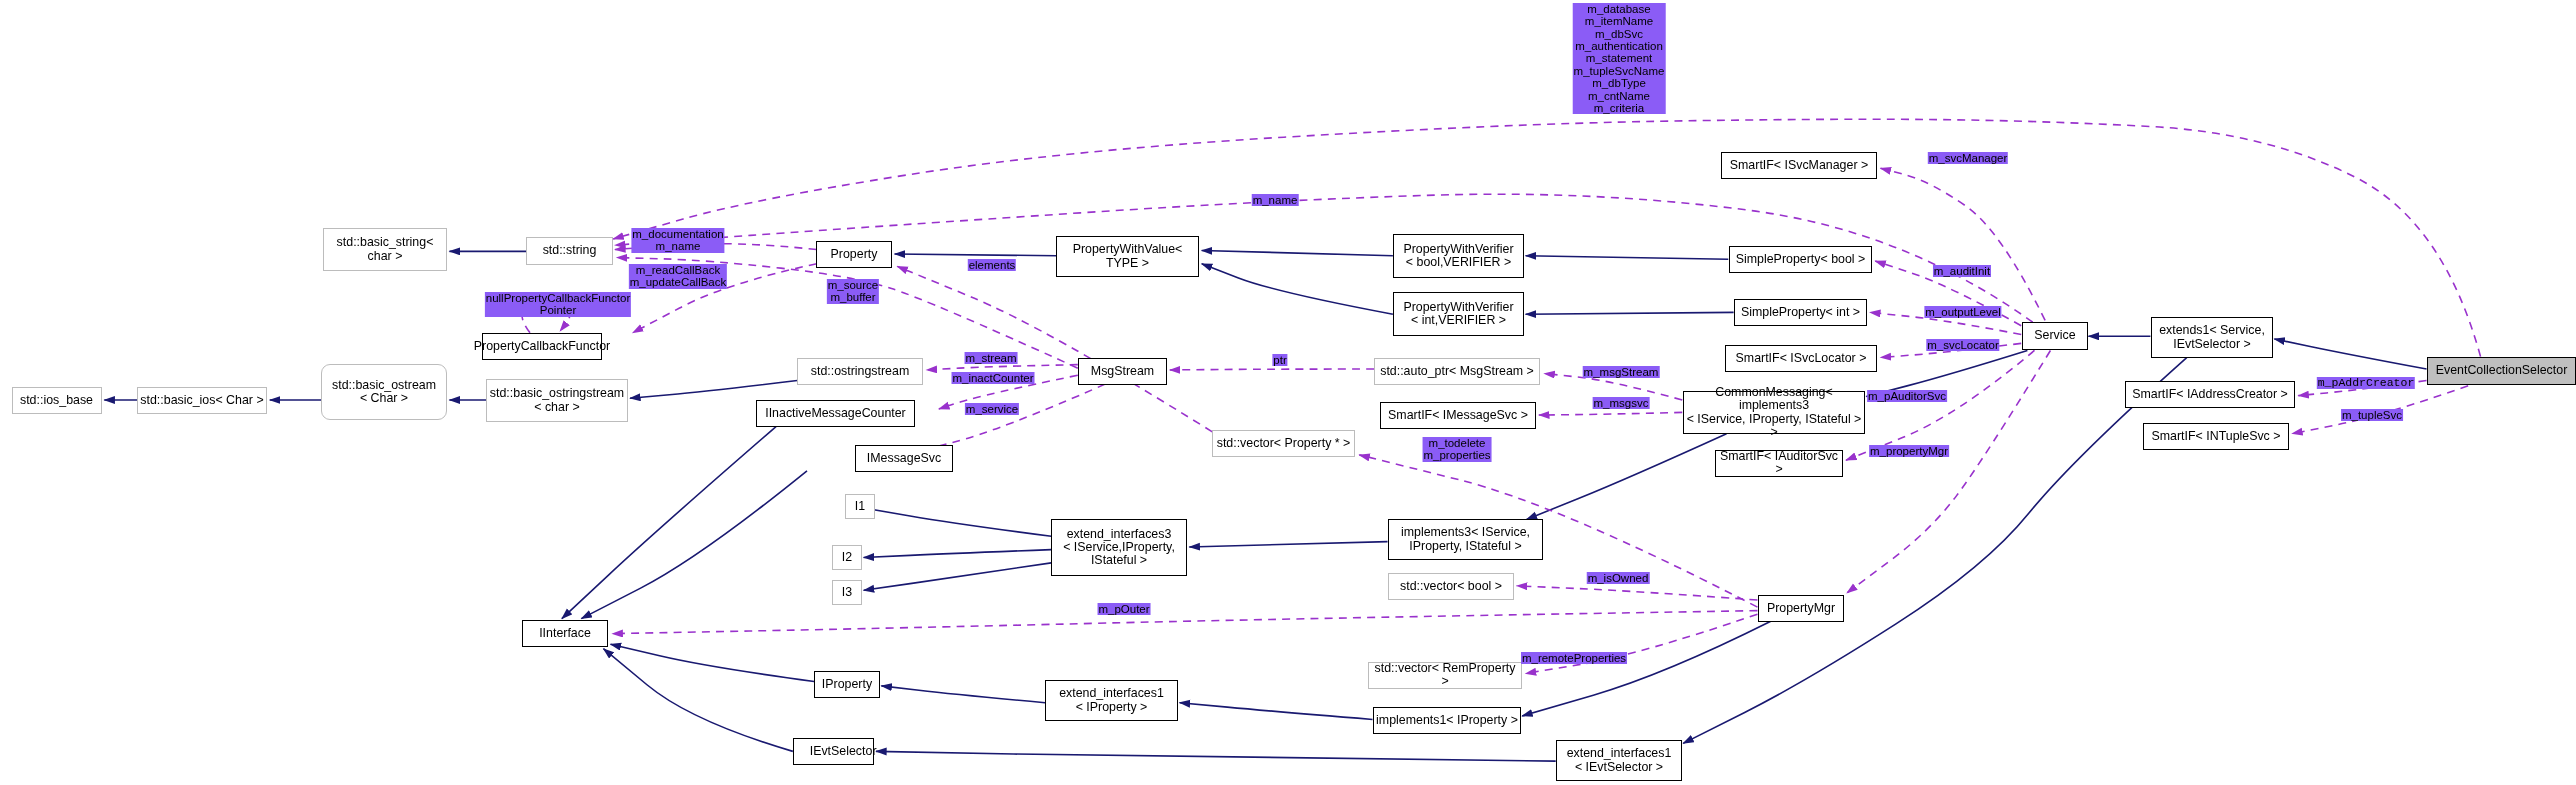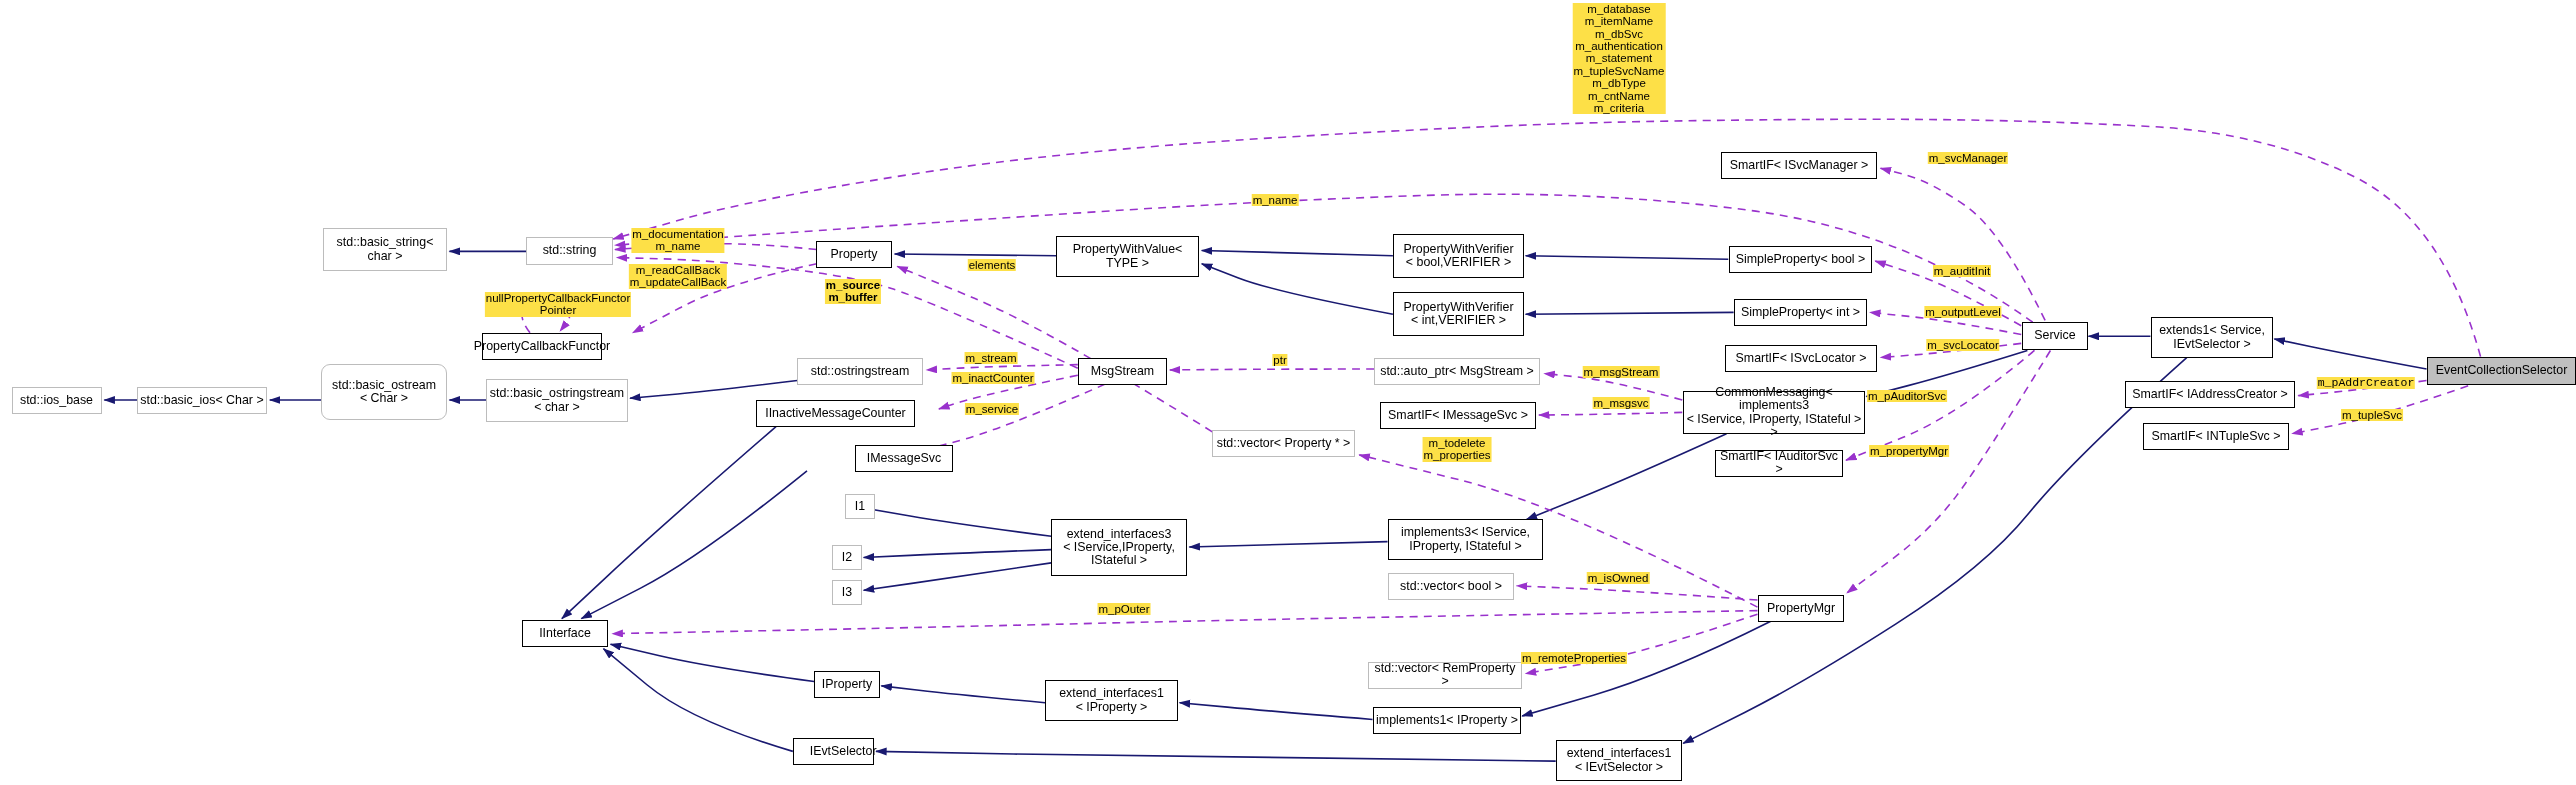"m_database" .edge-label { background: #fde047 -> #8b5cf6 }
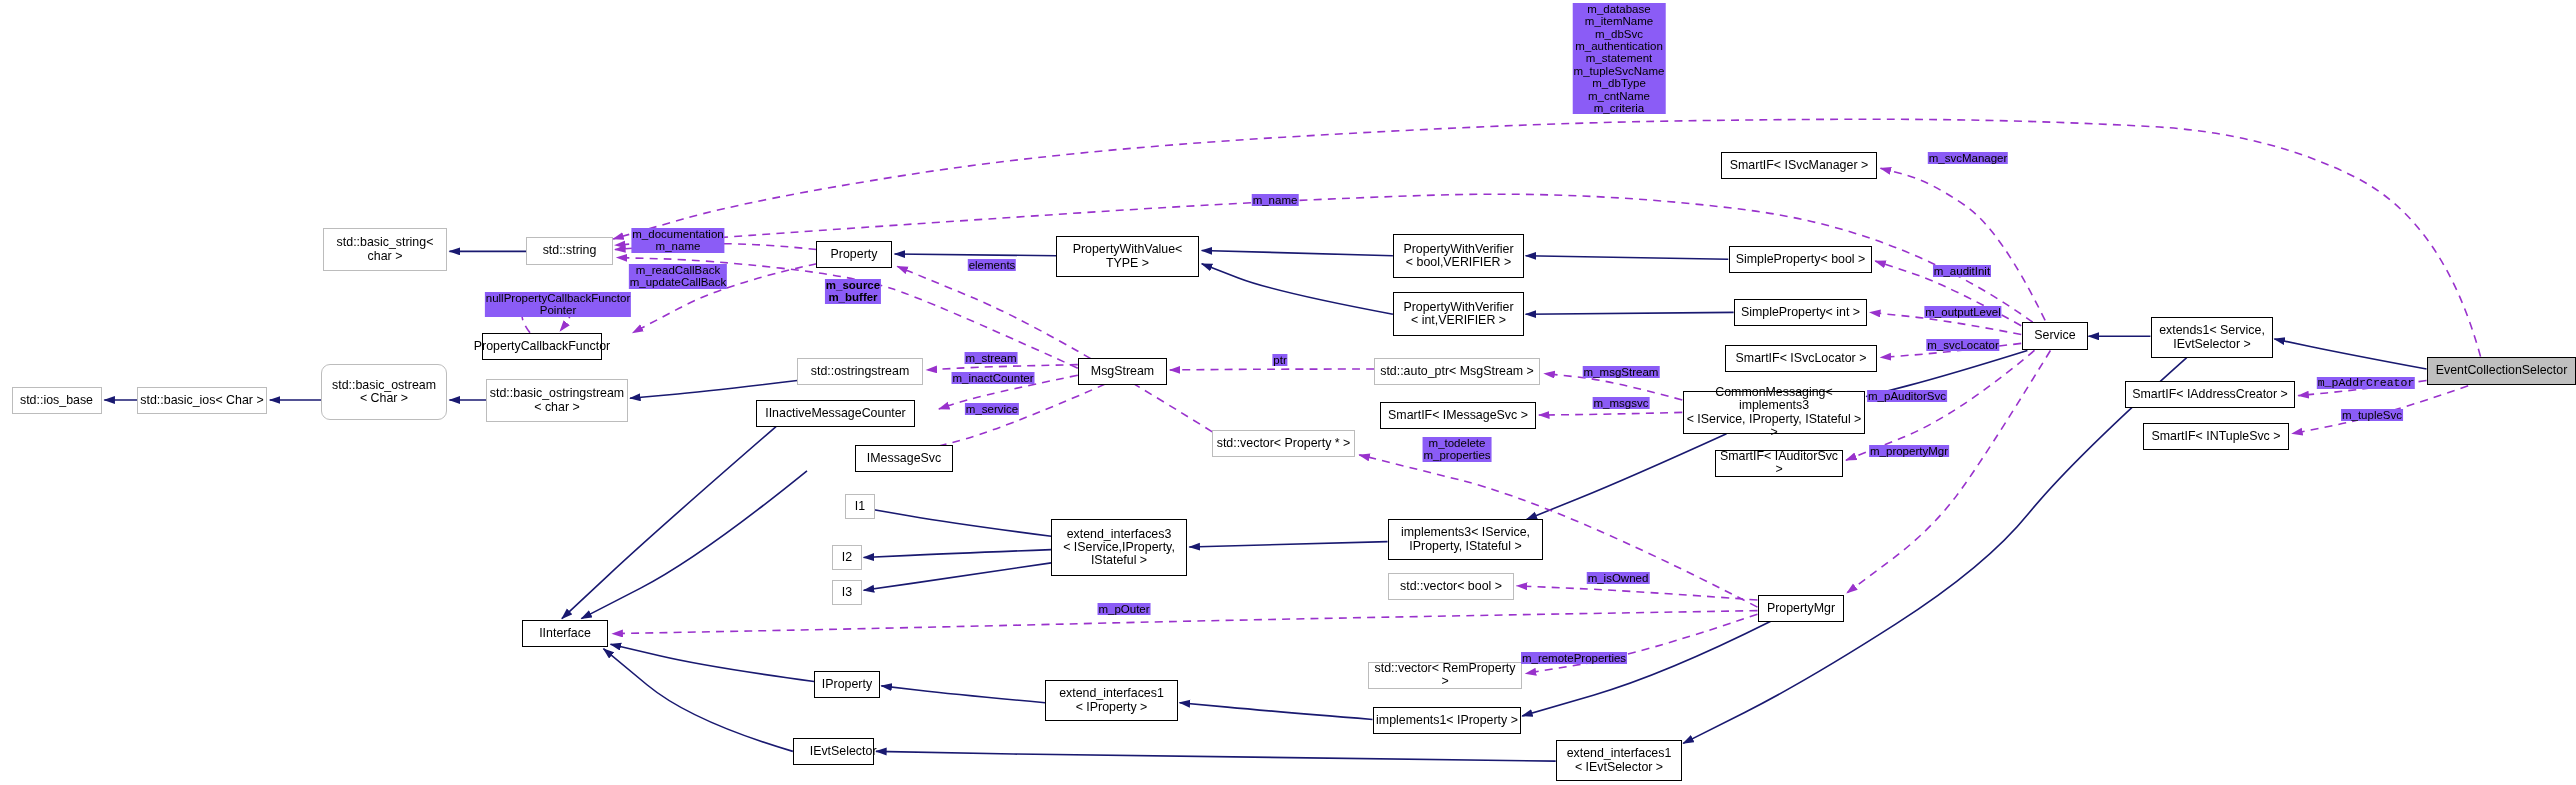"m_source" div.edge-label { font-weight: bold -> none }
